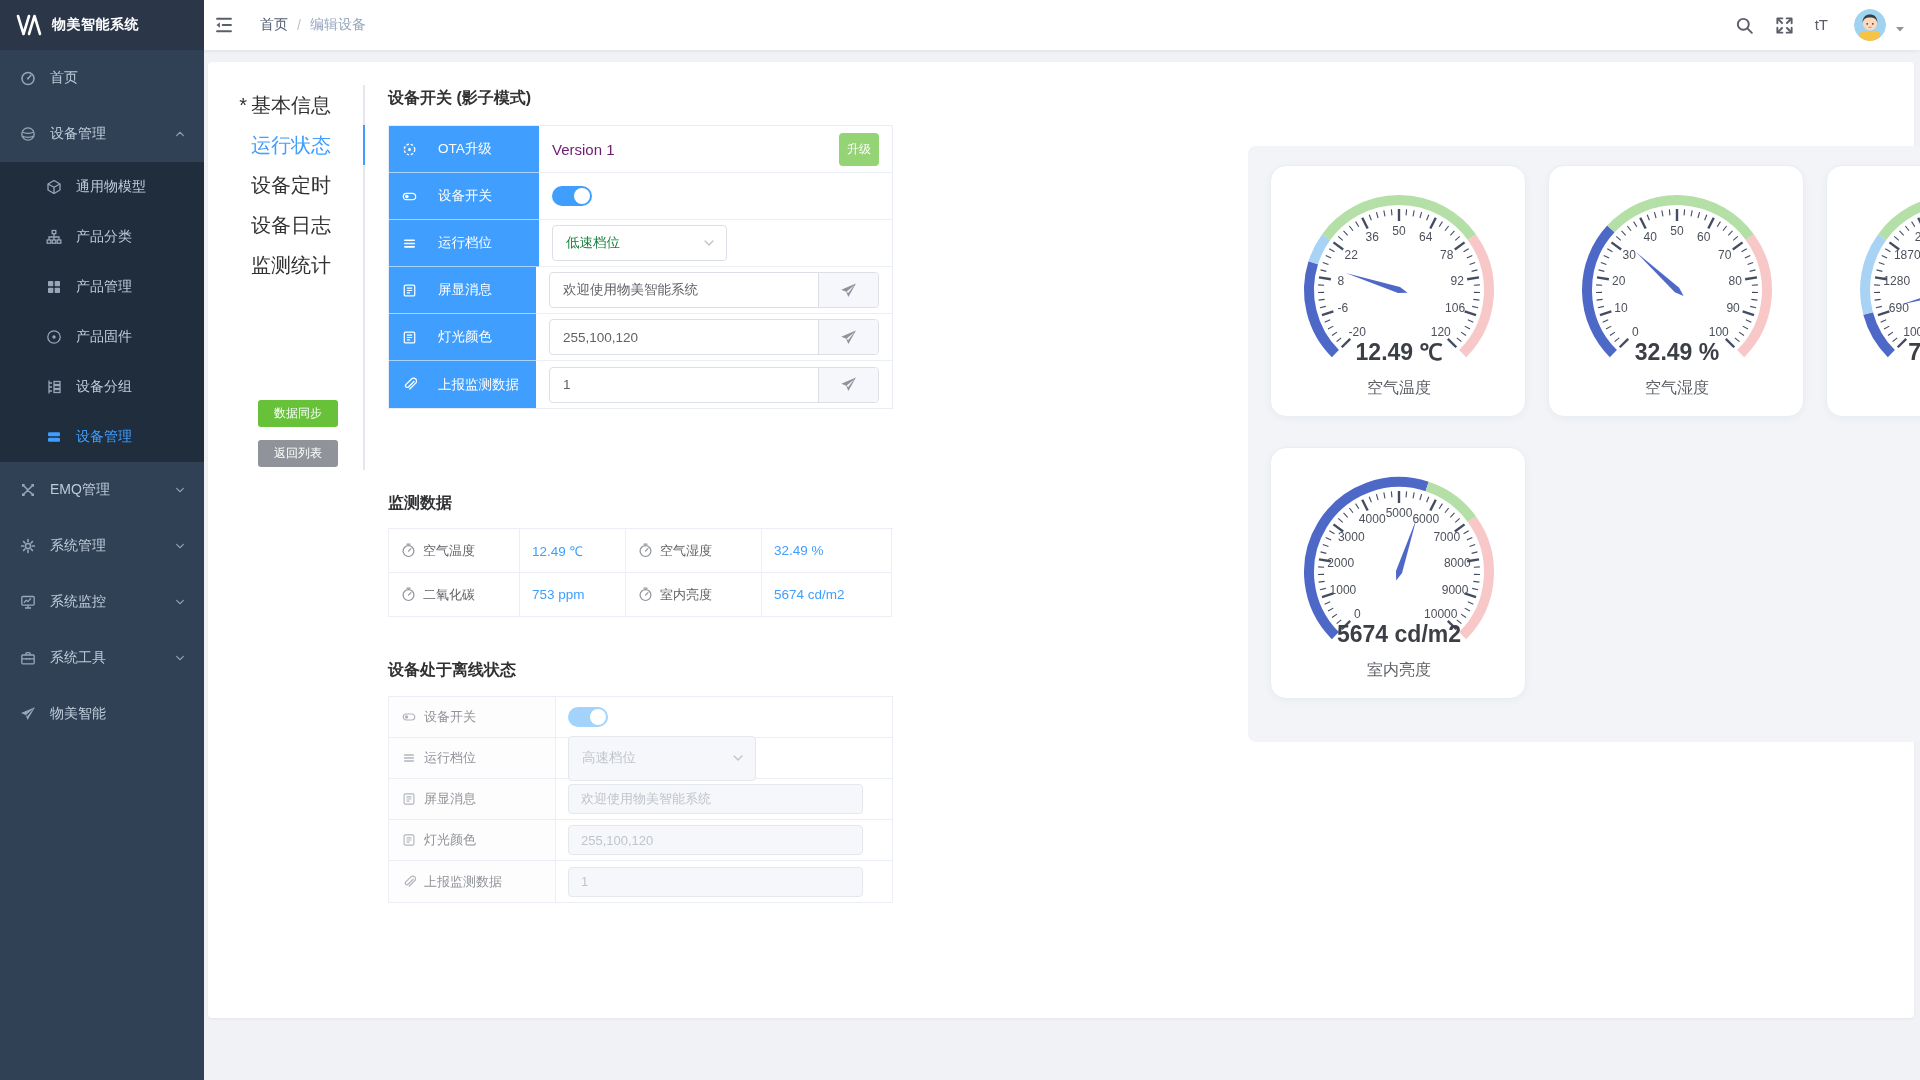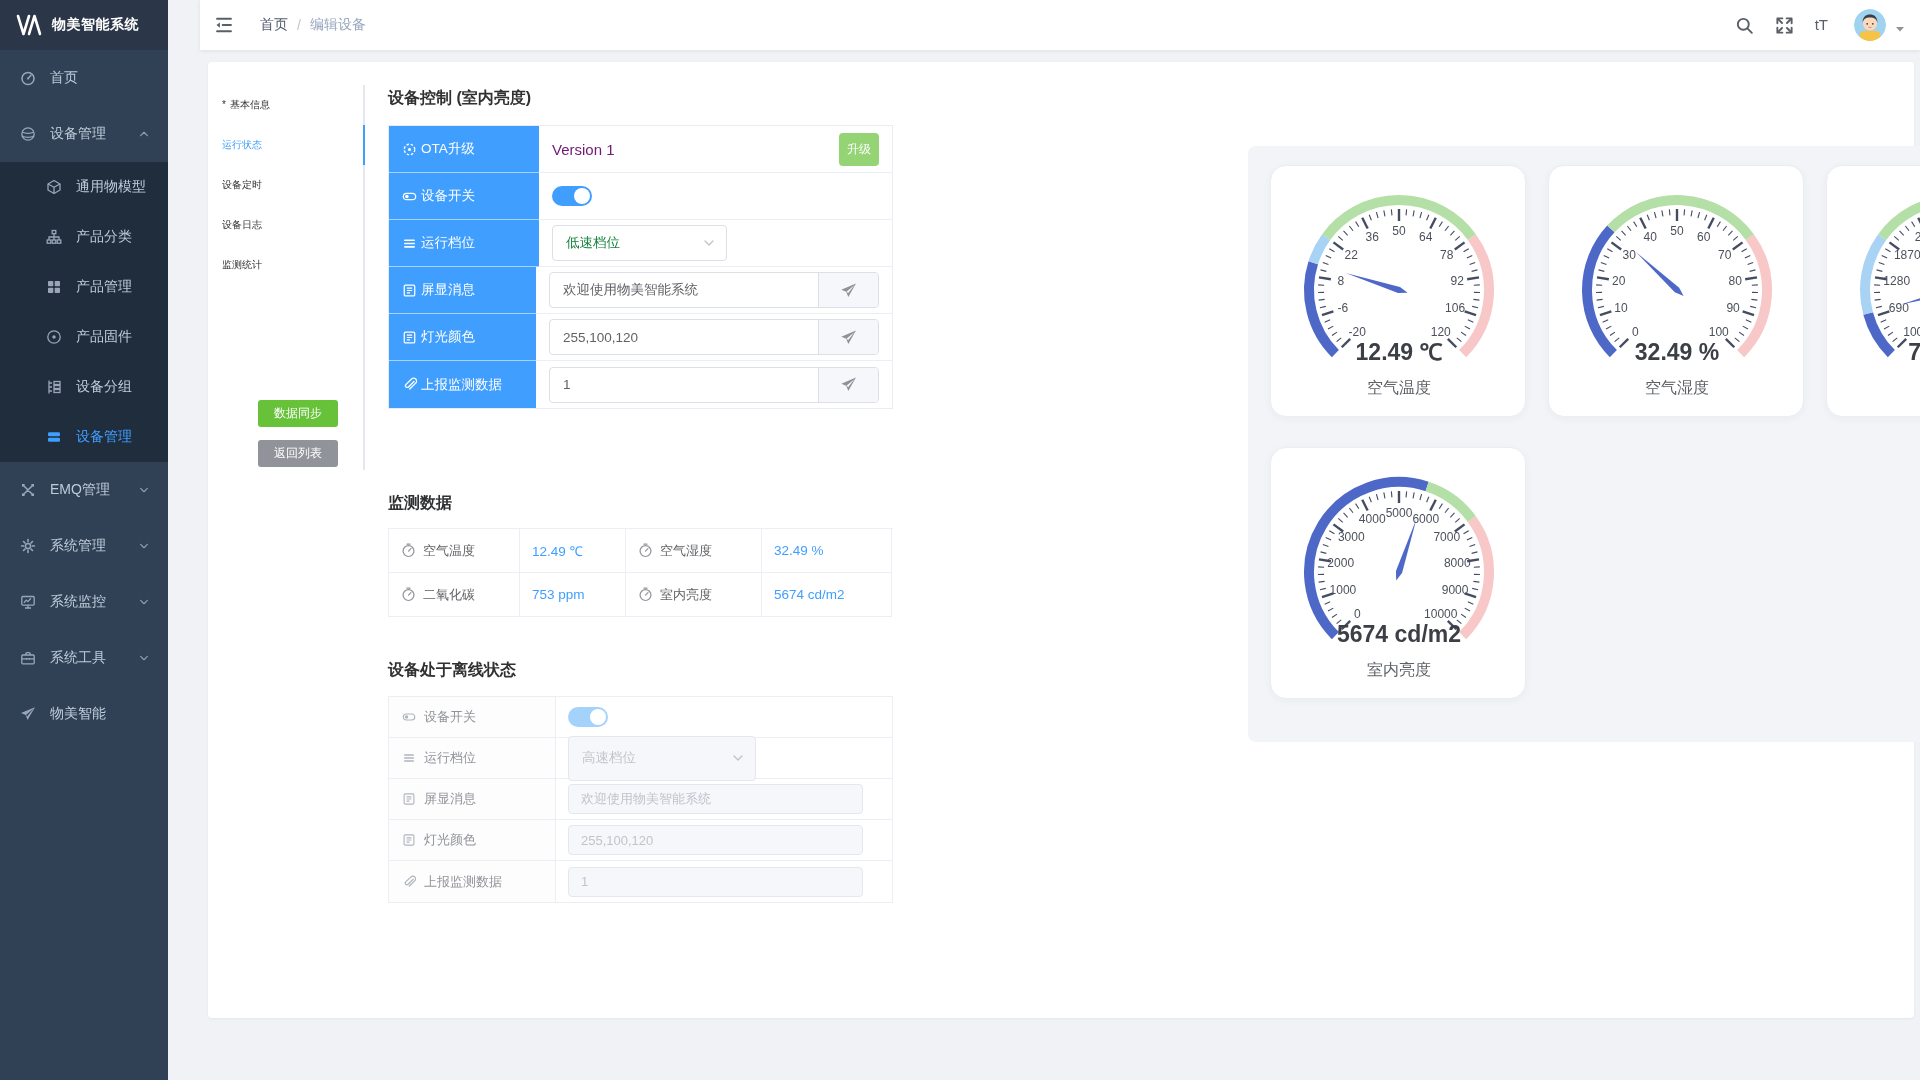"物美智能系统" .sidebar { width: 168px -> 204px }
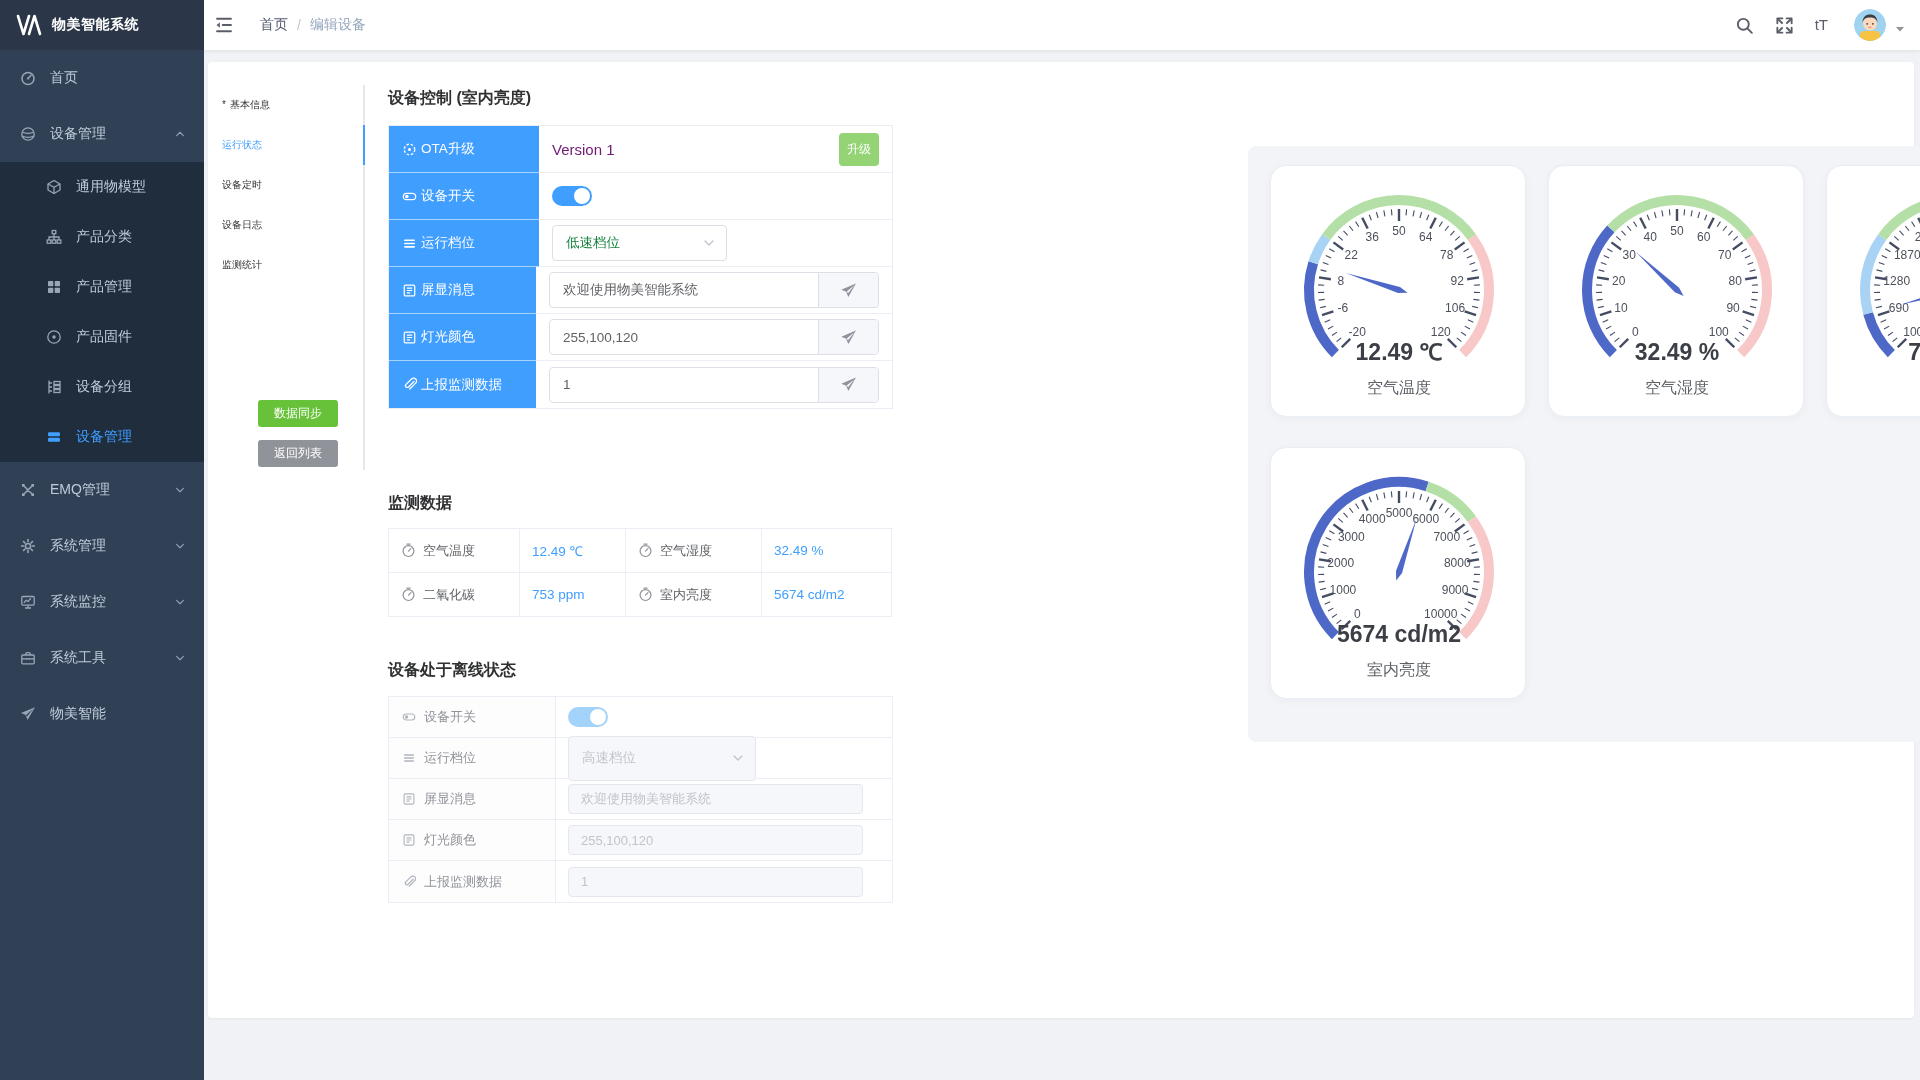"* 基本信息" .tab-item { font-size: 10px -> 20px; padding-right: 0 -> 32px; text-align: left -> right }
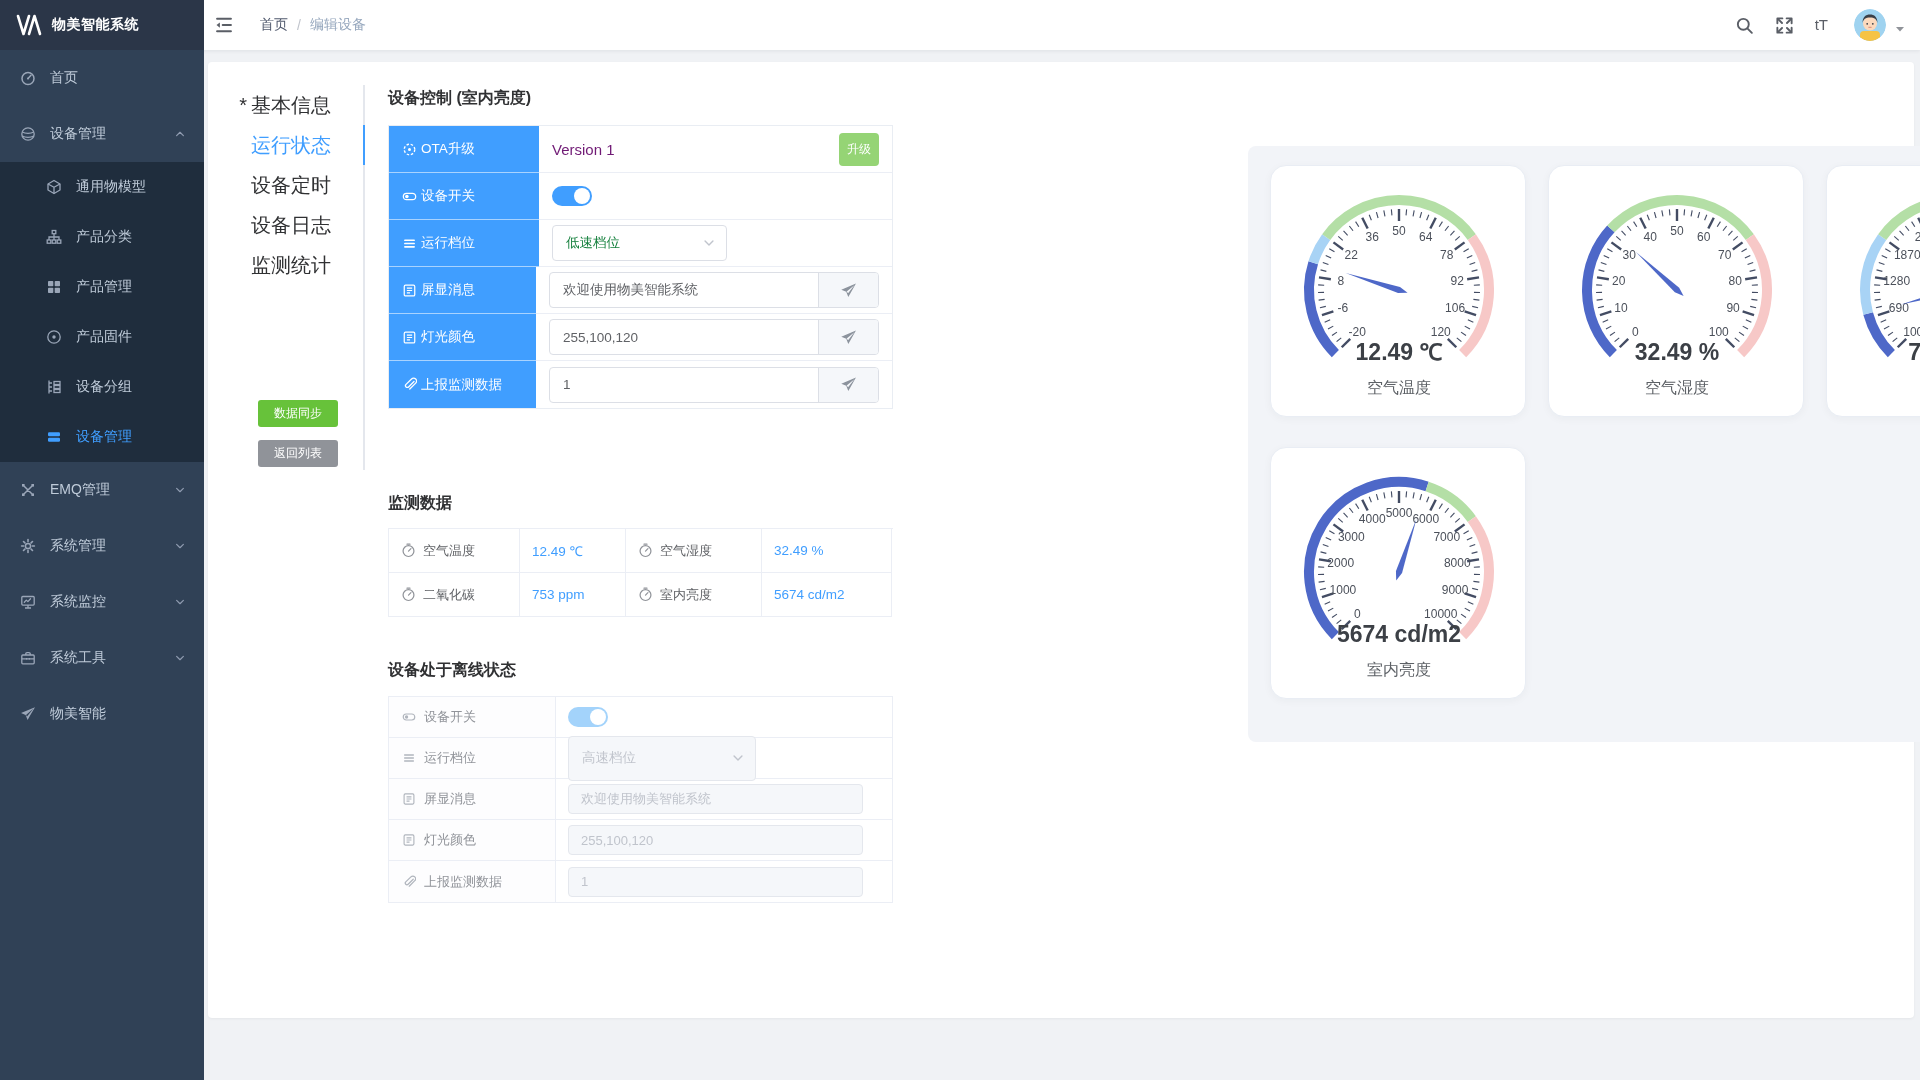"设备控制 (室内亮度)" h2.sec-title { text: 控制 (室内亮度 -> 开关 (影子模式 }
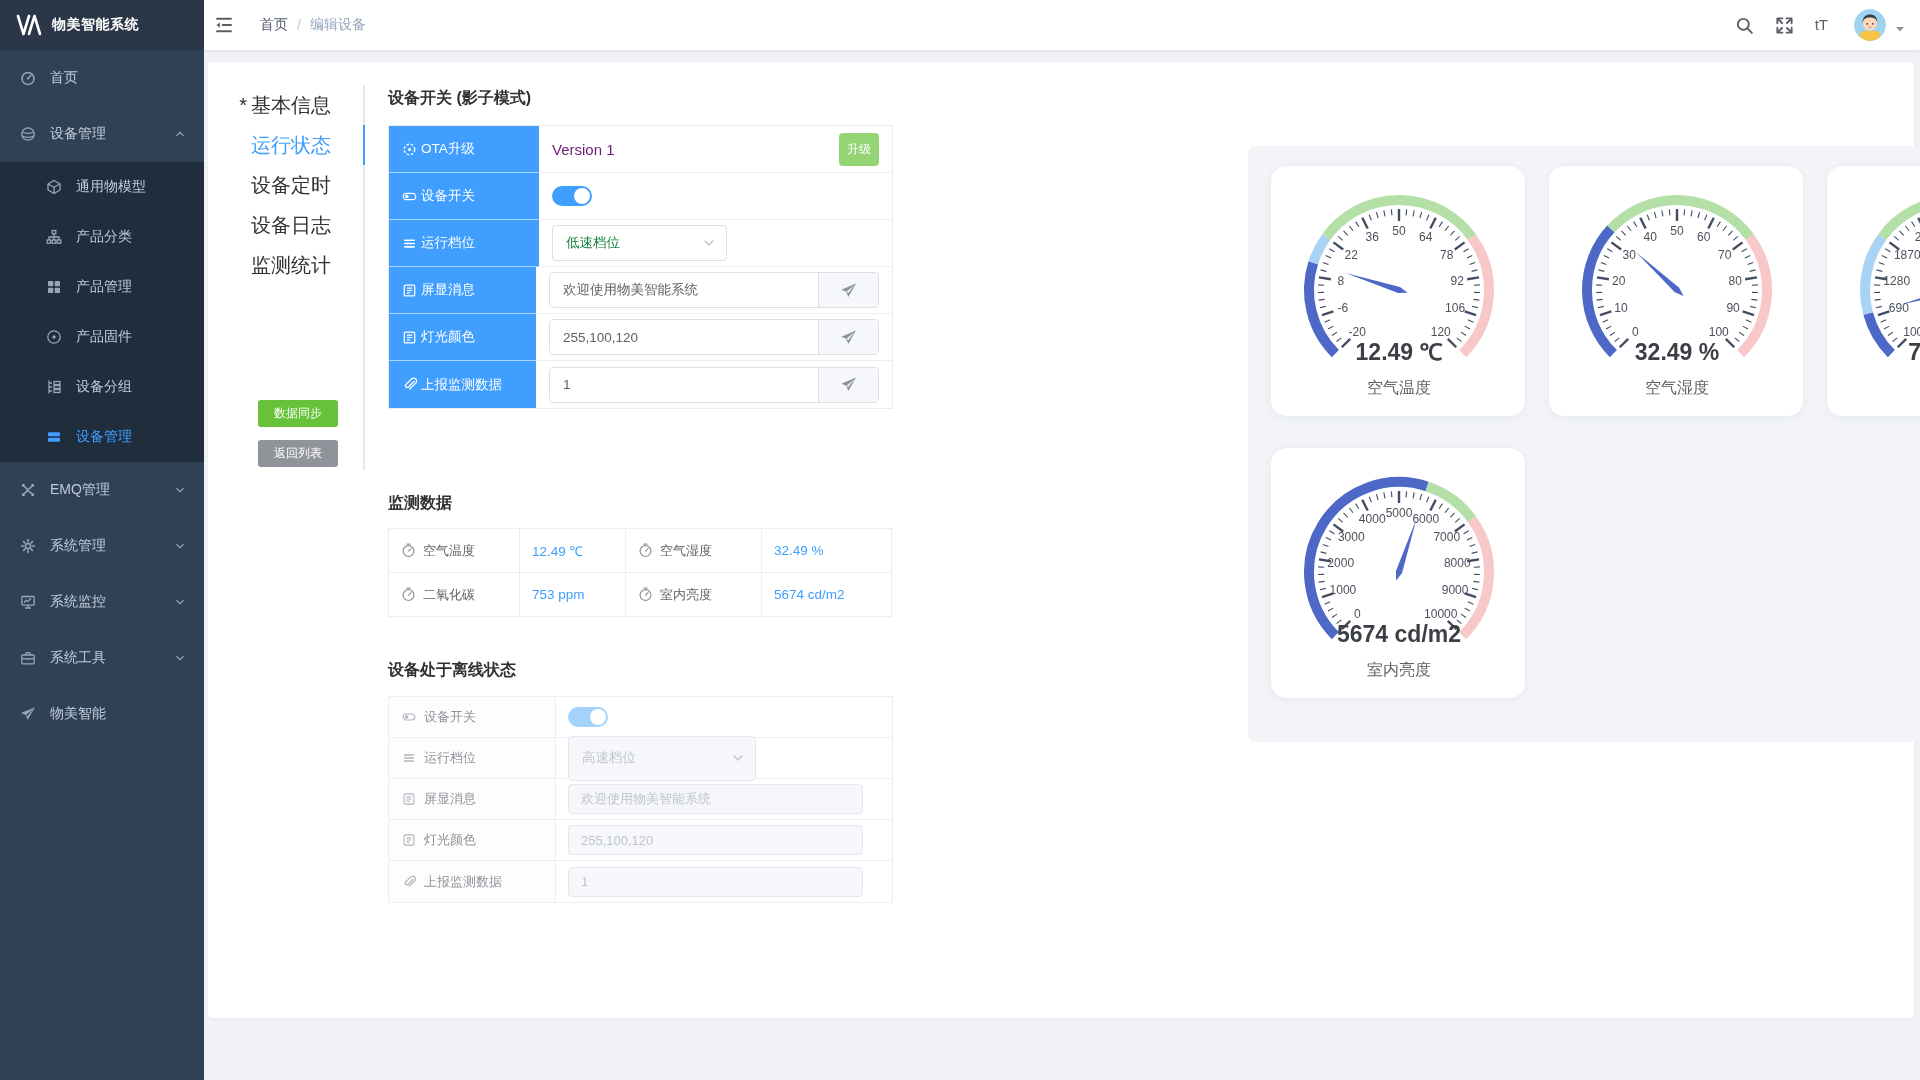"OTA升级" .ctl-label { gap: 4px -> 21px }
